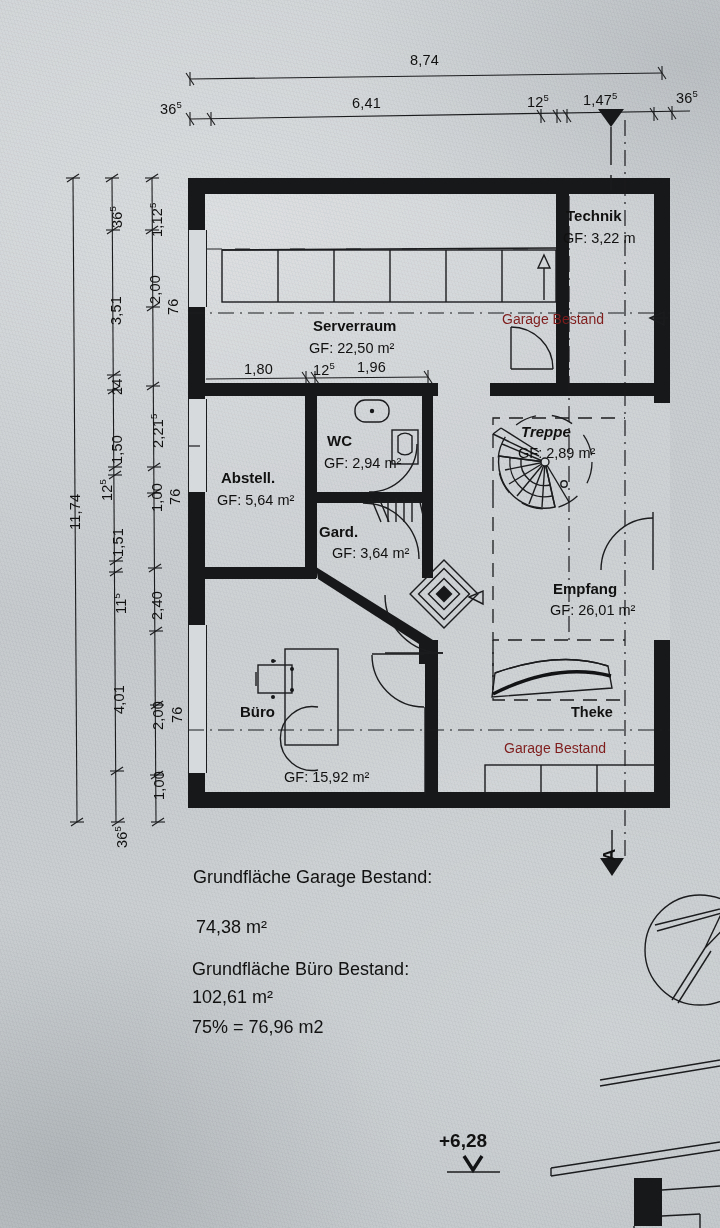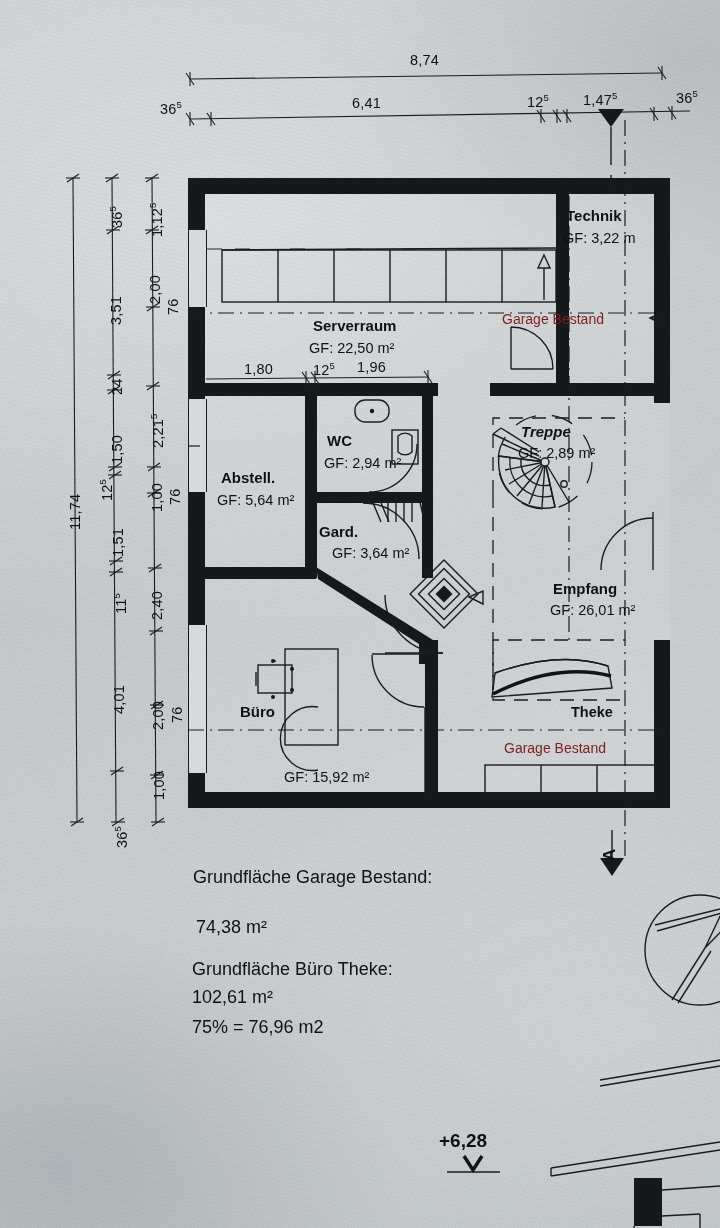"Grundfläche Büro Theke:" div.txt { text: Theke -> Bestand }
